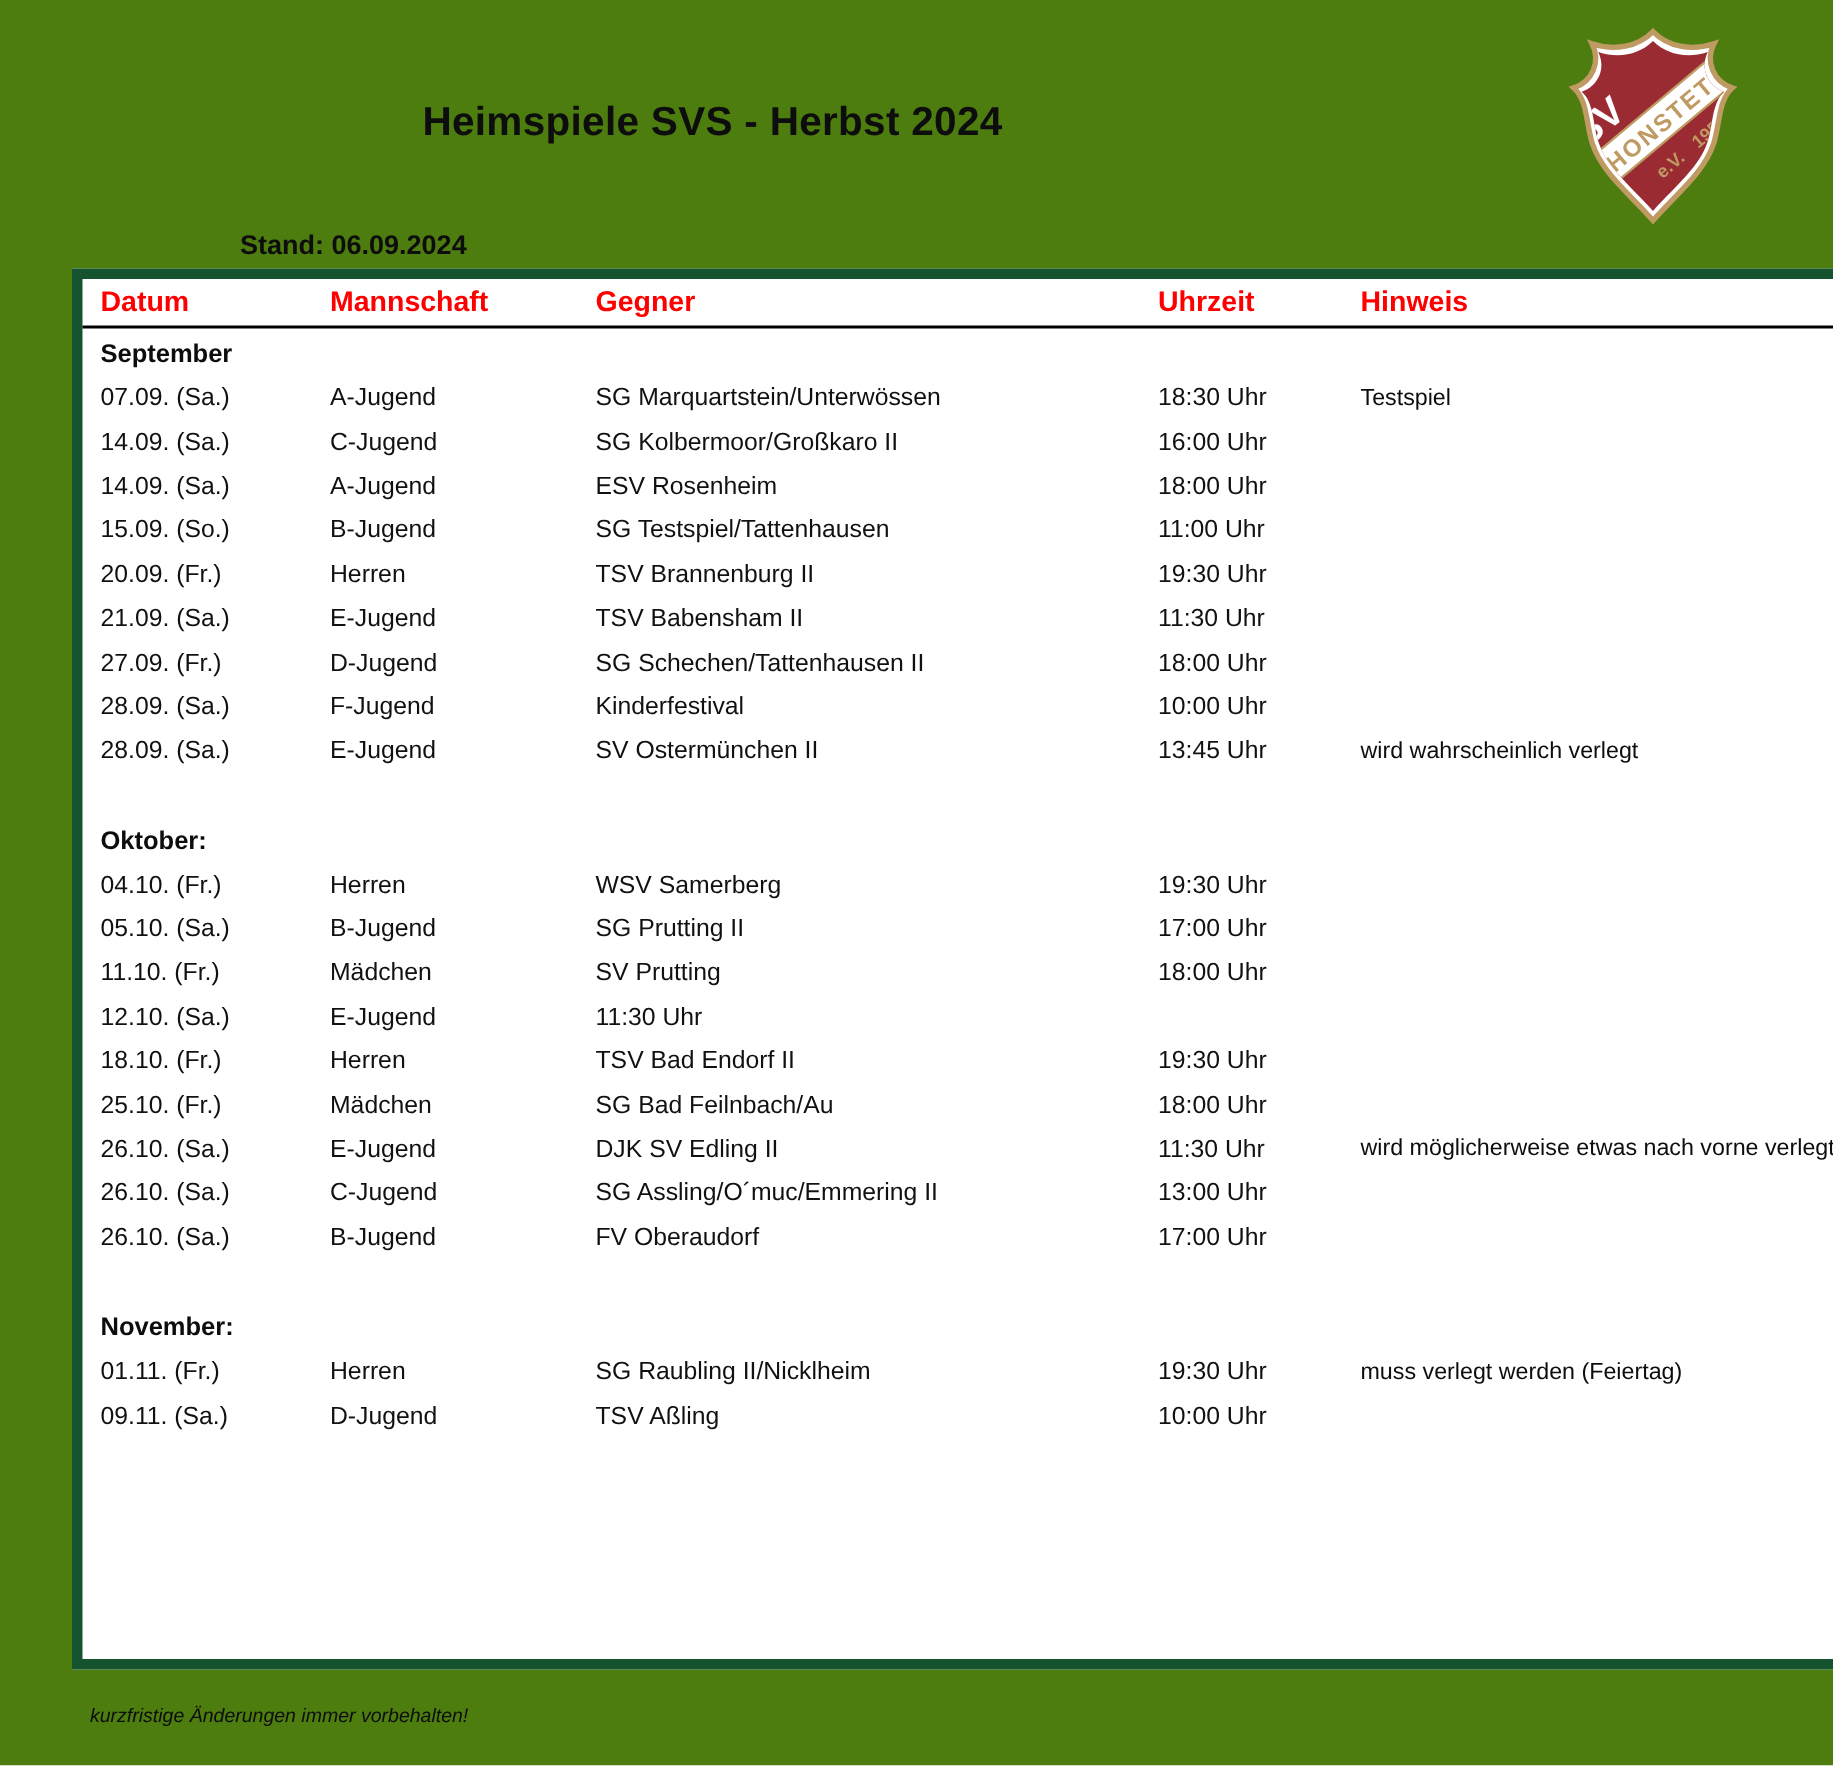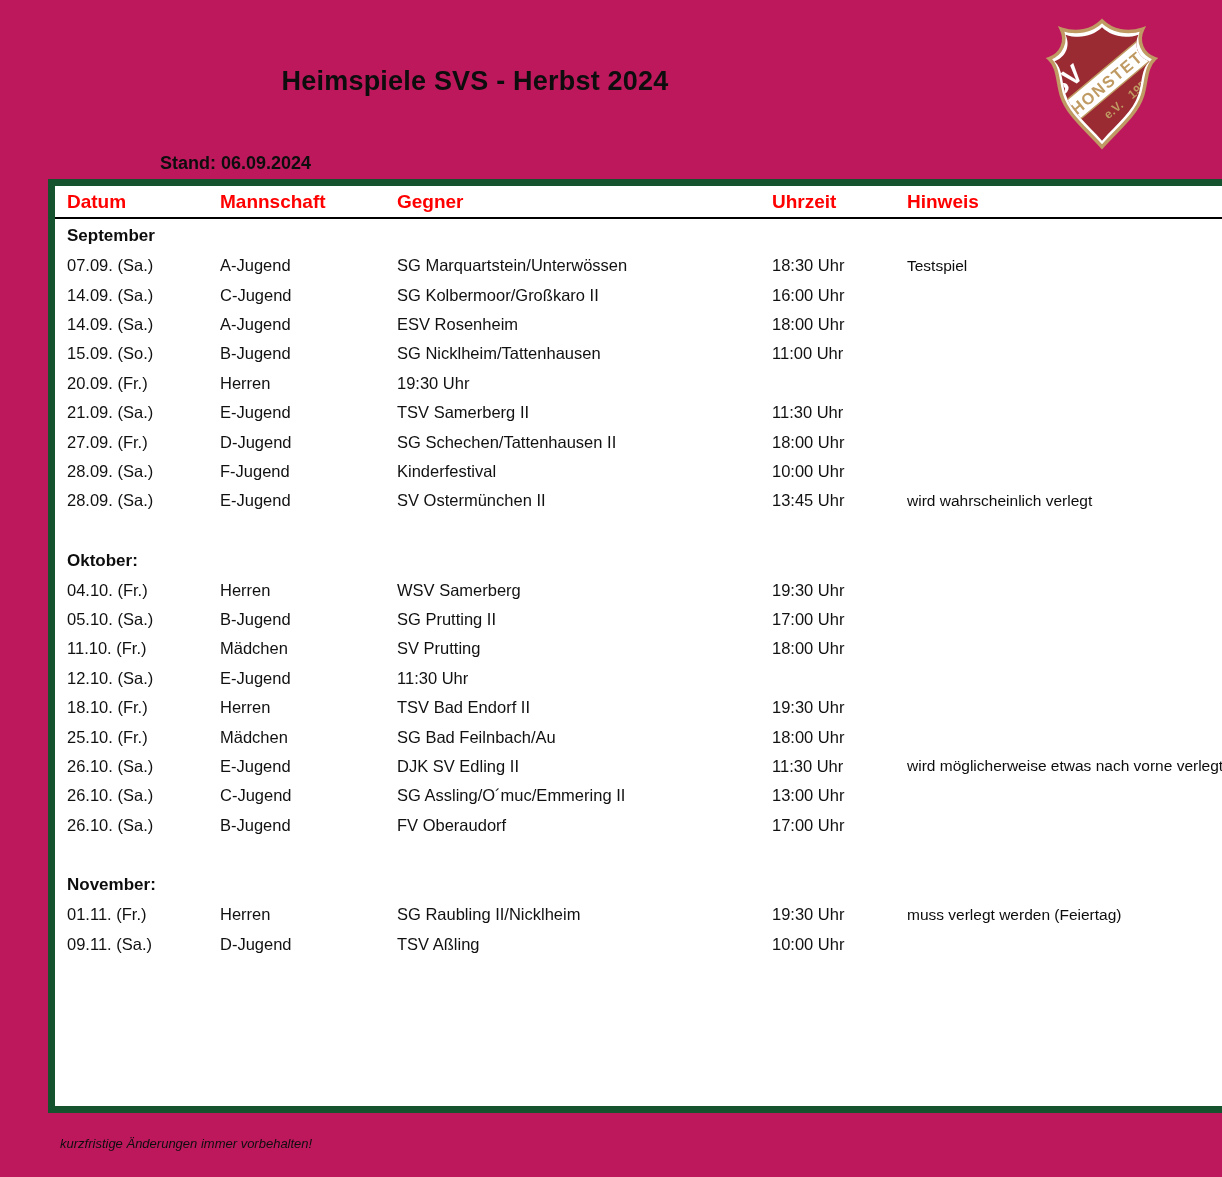"Heimspiele SVS - Herbst 2024" .page { background: #be185d -> #4d7c0f }
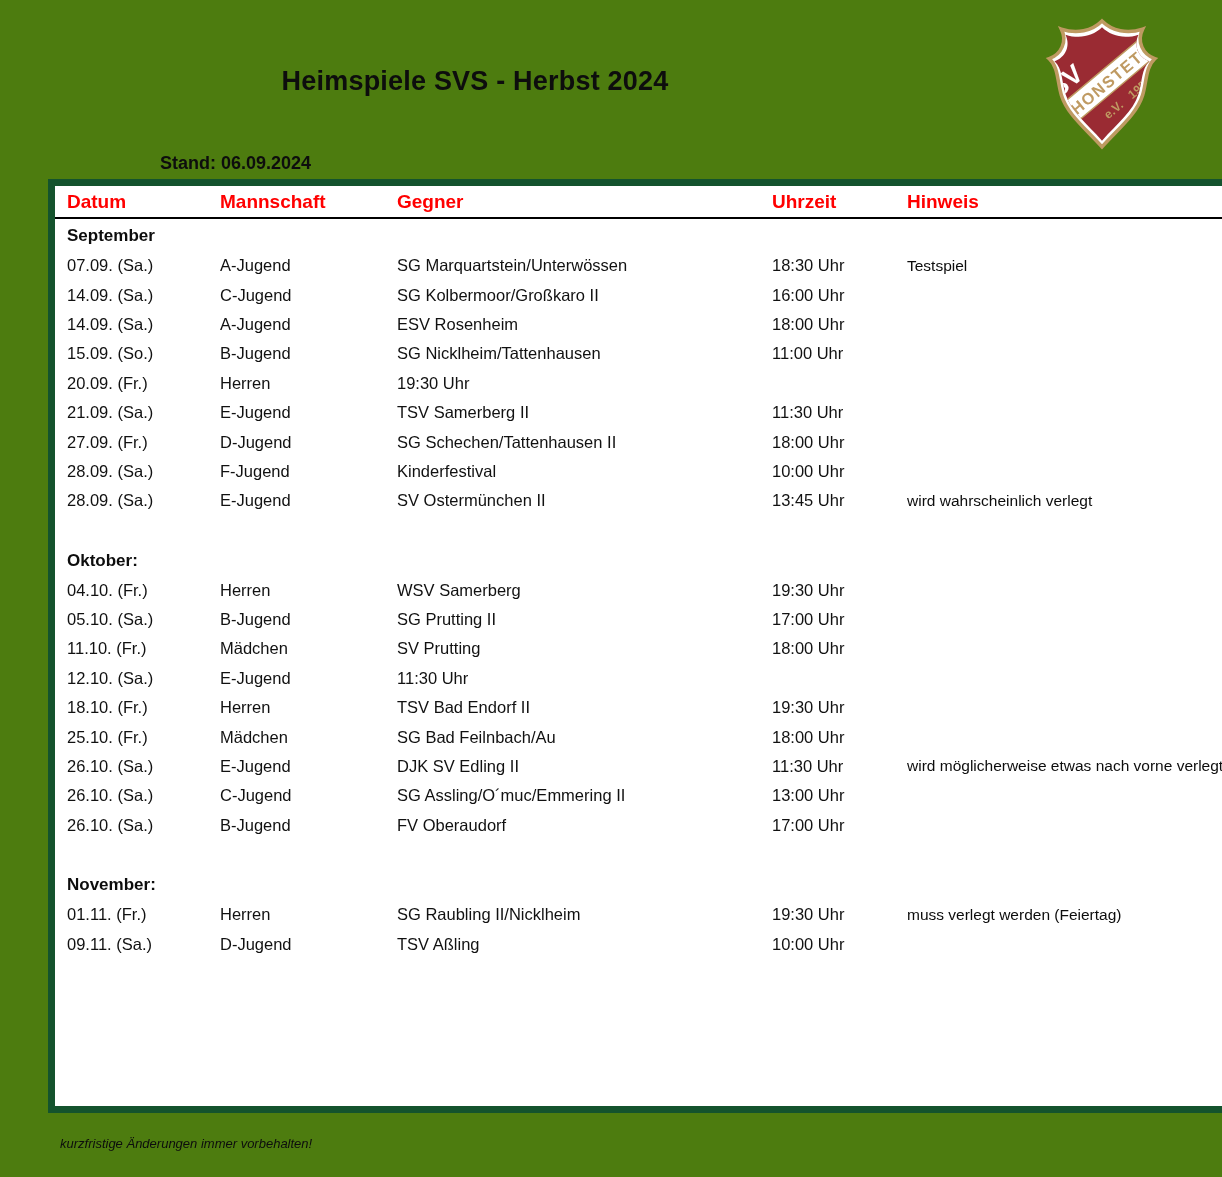"SG Nicklheim/Tattenhausen" div.cell { text: Nicklheim/Tattenhausen -> Testspiel/Tattenhausen }
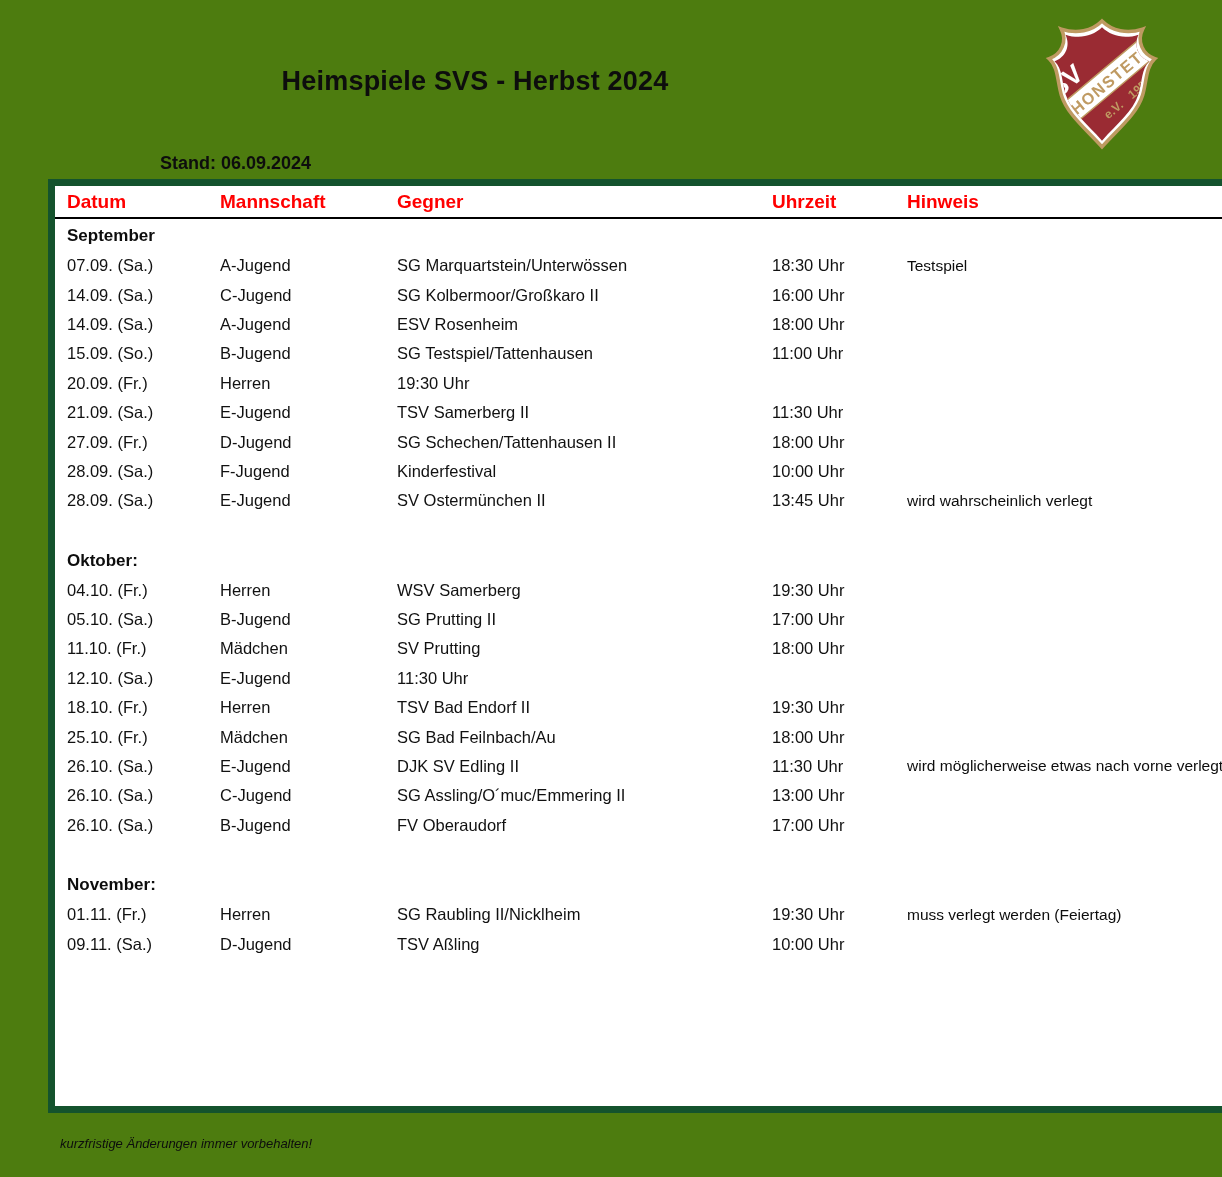"TSV Brannenburg II" div.cell { html: none -> <div>TSV Brannenburg II</div> }
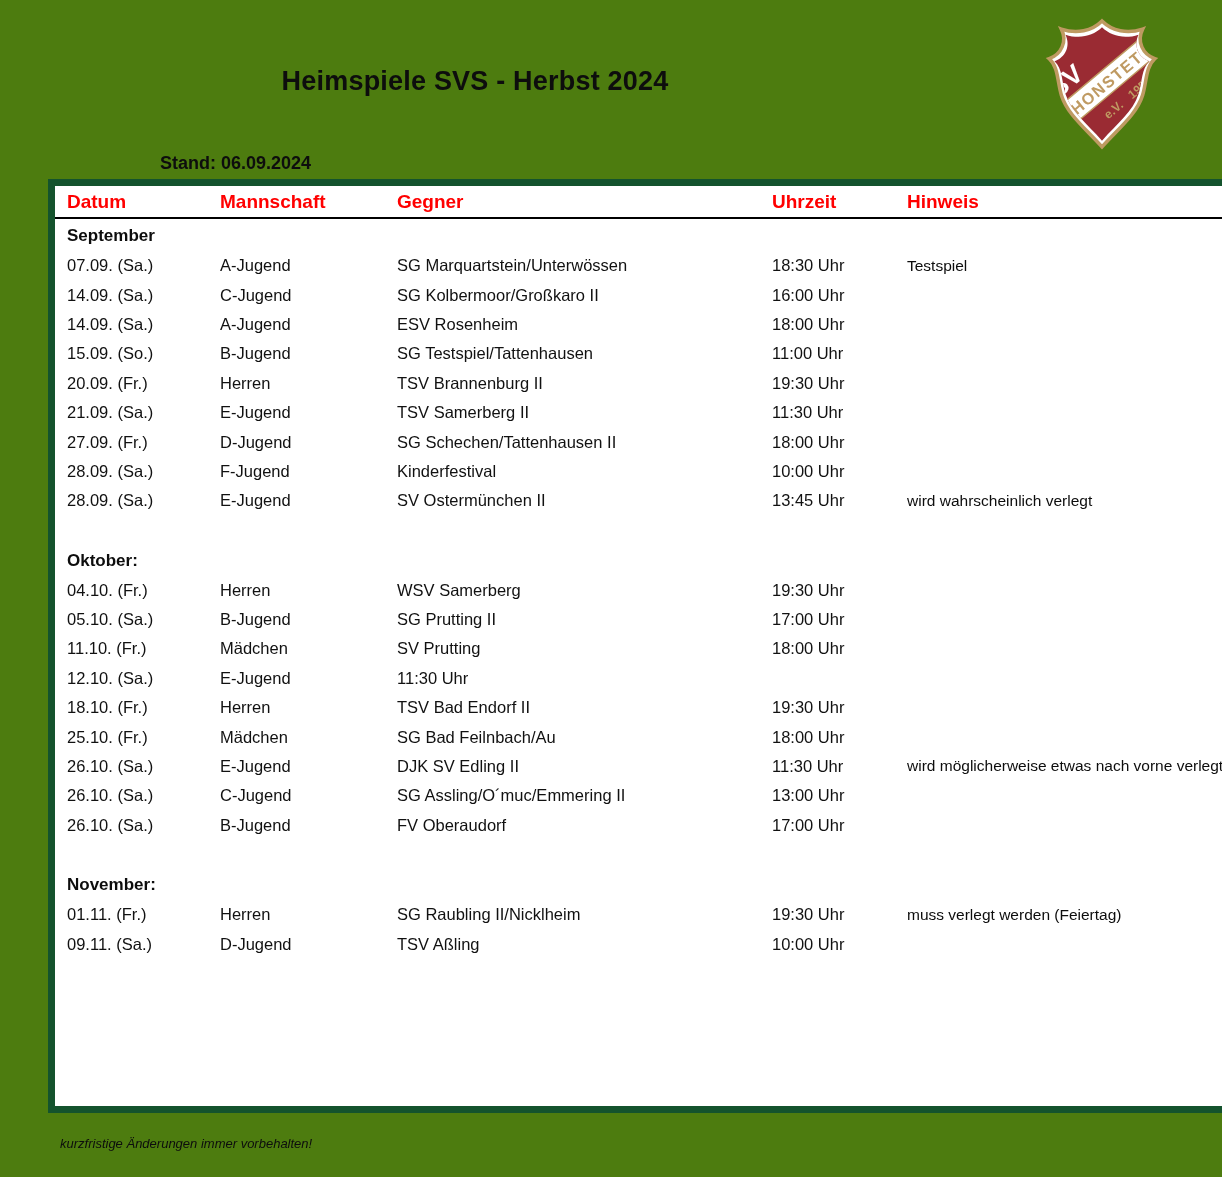"TSV Samerberg II" div.cell { text: Samerberg -> Babensham }
